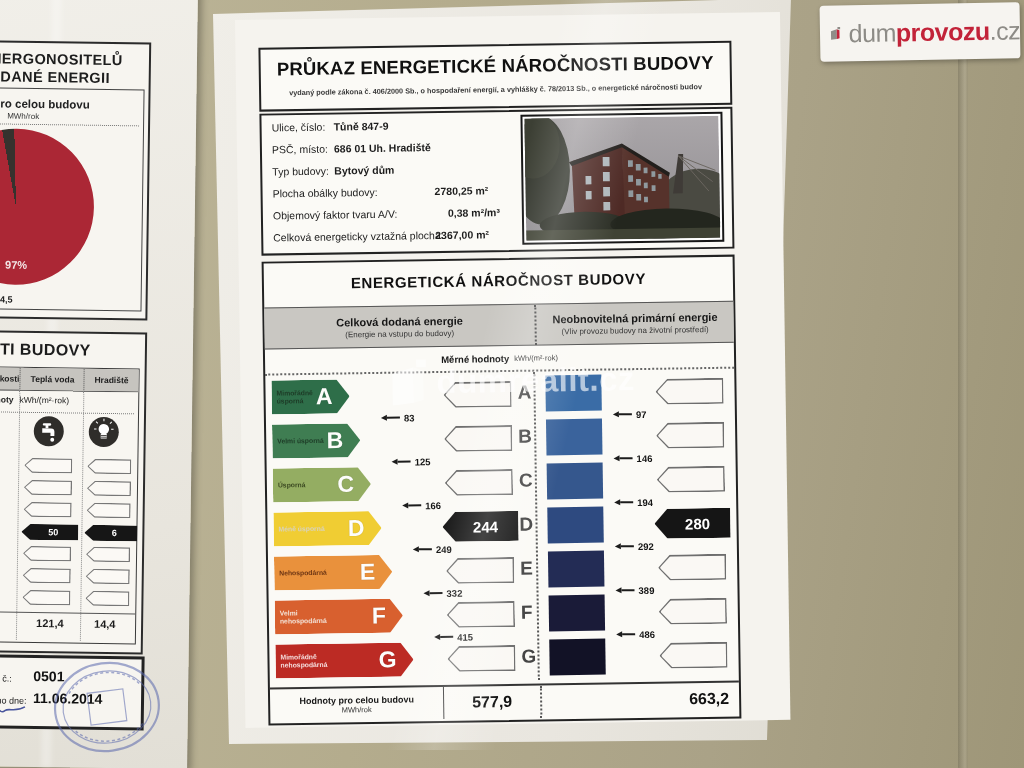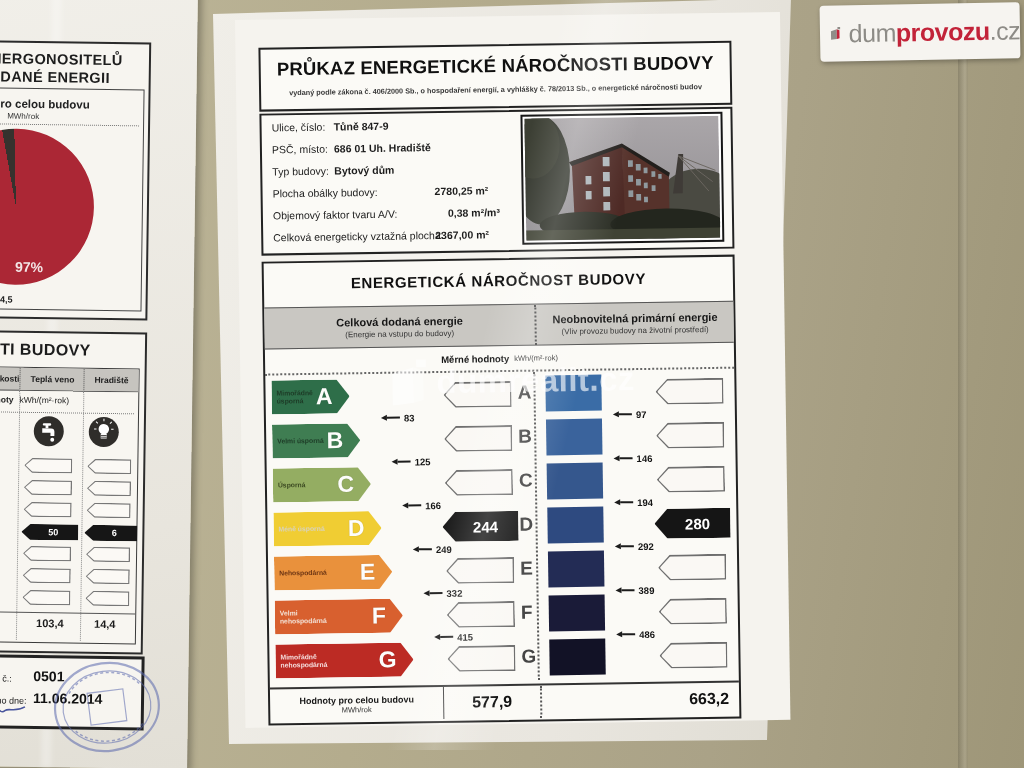"97%" .ld-pie-label { font-size: 14px -> 11px; left: 70px -> 60px }
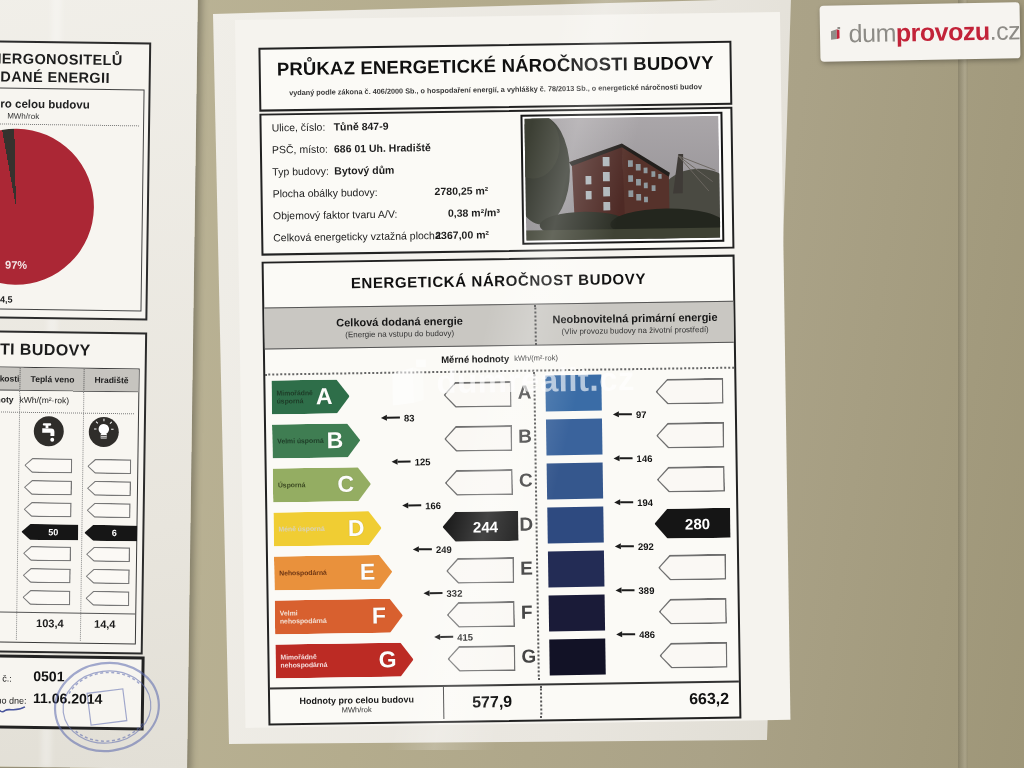"Teplá veno" div.abs { text: veno -> voda }
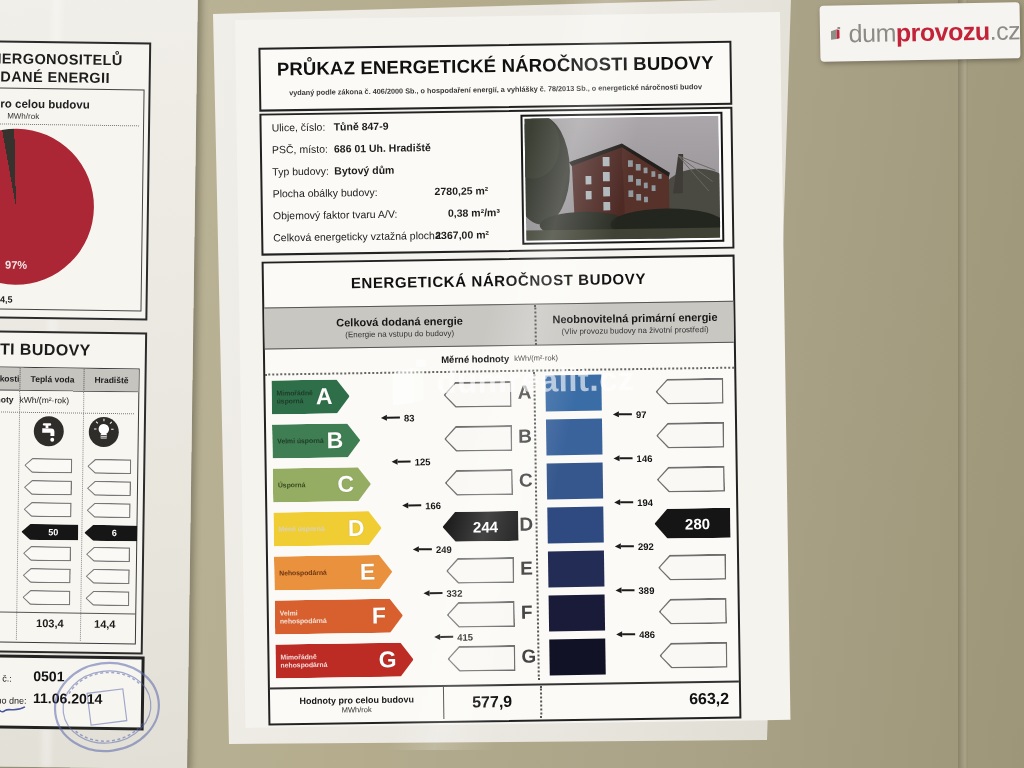"103,4" div.abs { text: 103,4 -> 121,4 }
